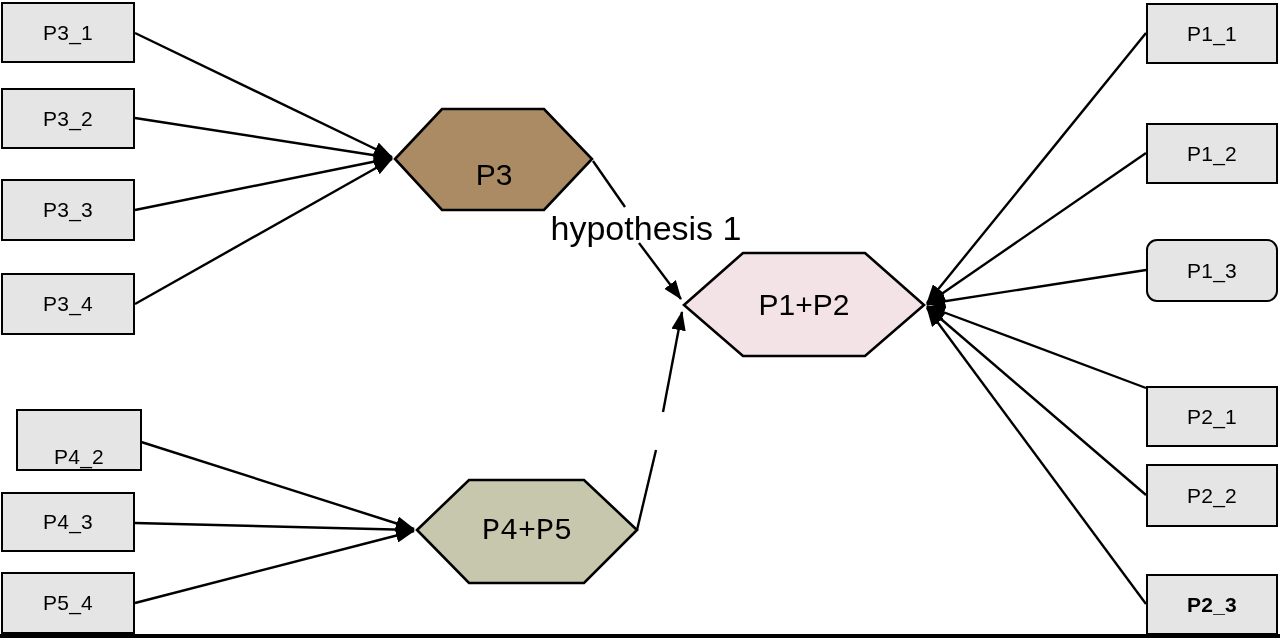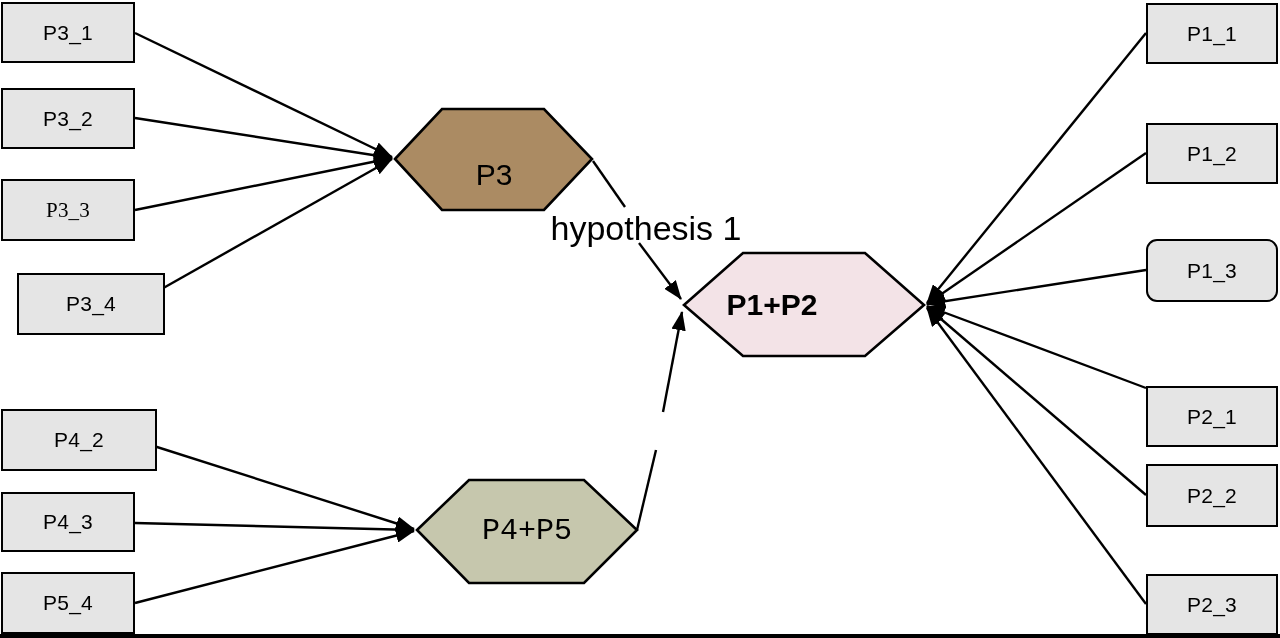"P3_3" div.node-box { font-family: Liberation Serif, serif -> none }
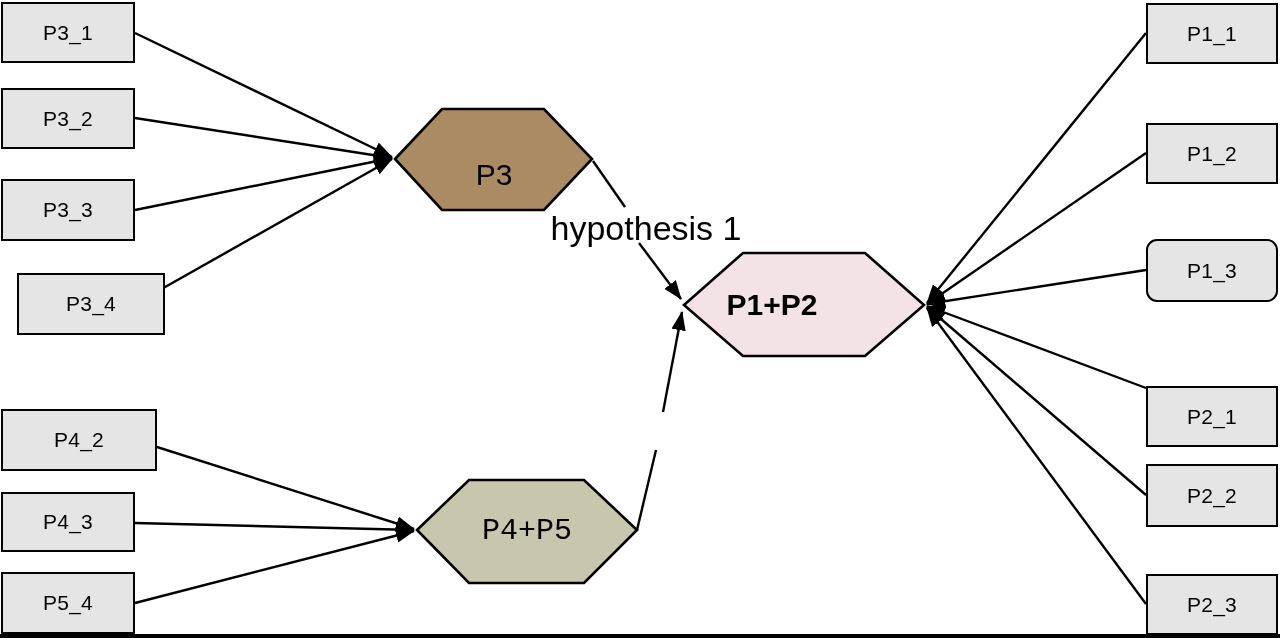"P3_4" div.node-box { margin-left: 16px -> none; width: 148px -> 134px }
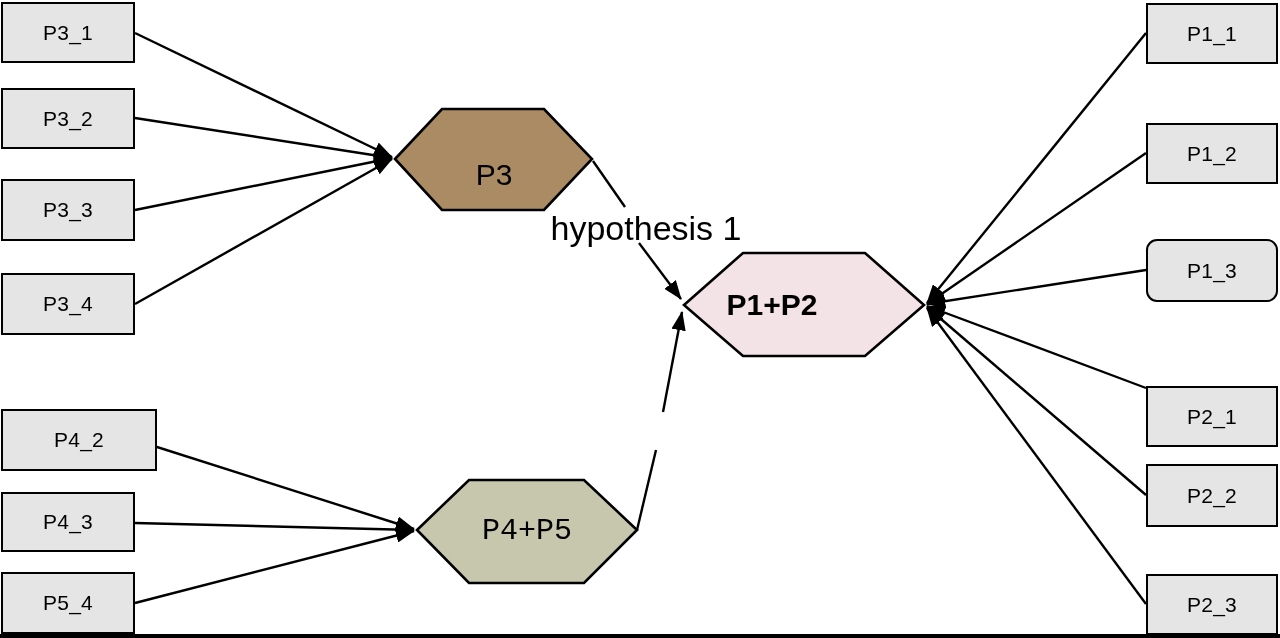"P1+P2" div.hex-label { font-weight: bold -> none; left: 772px -> 804px }
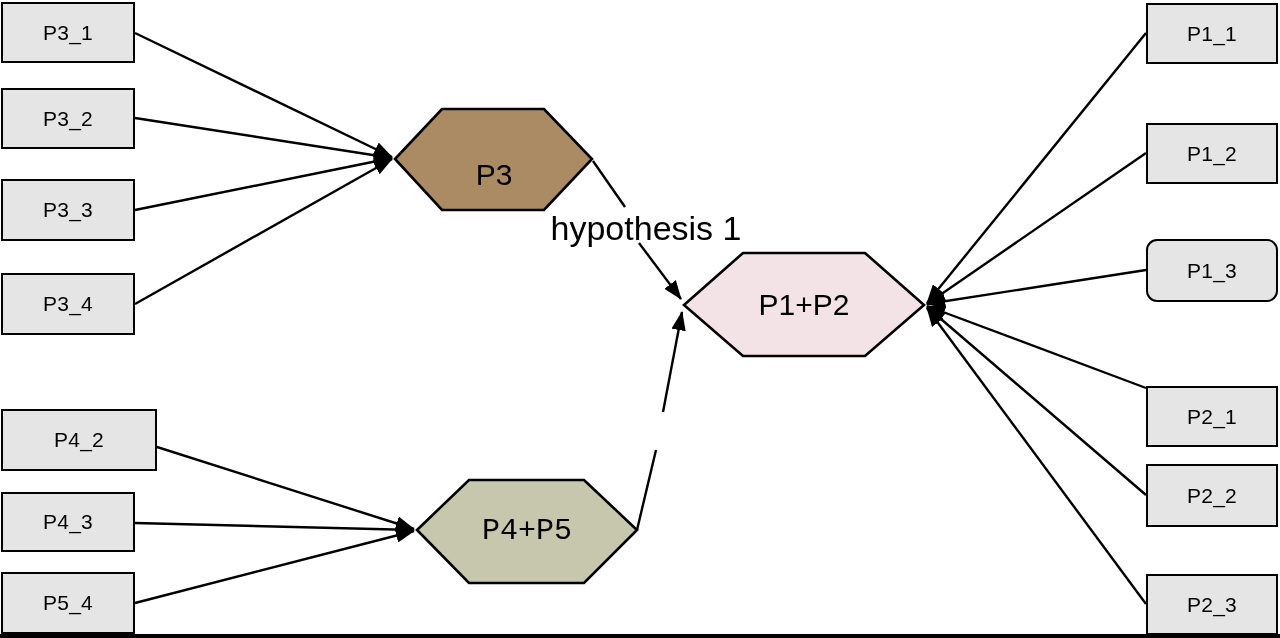"P4_2" div.node-box { align-items: none -> flex-end; left: 1px -> 16px; width: 156px -> 126px }
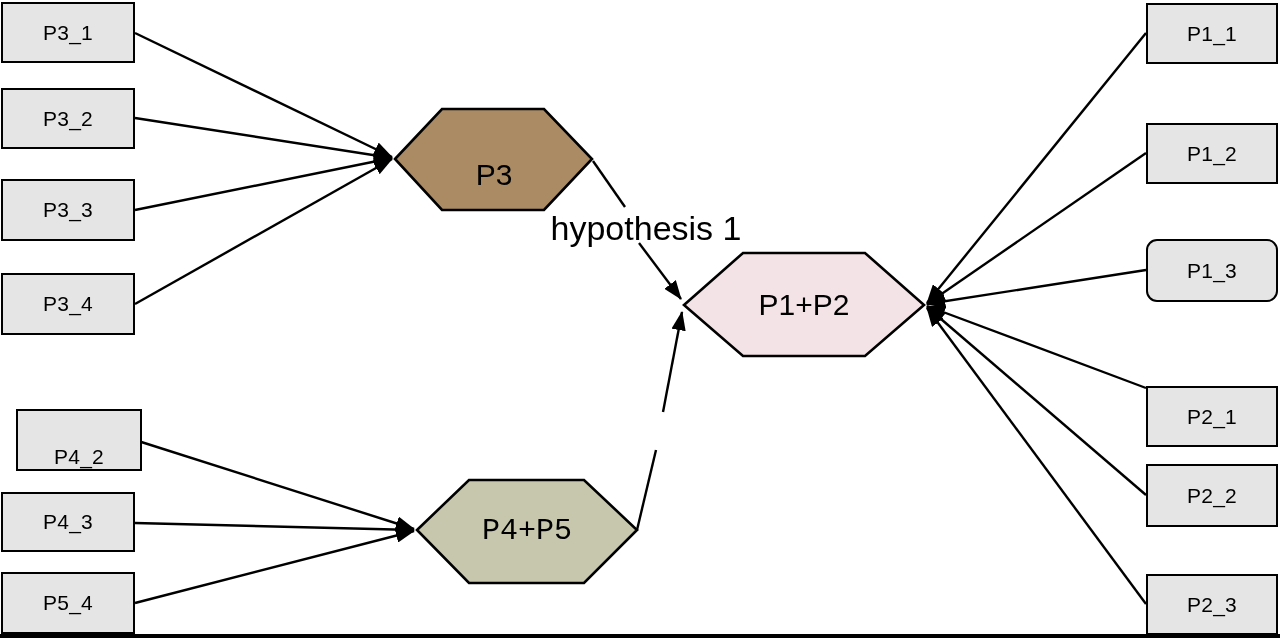"P2_3" div.node-box { font-weight: none -> bold }
